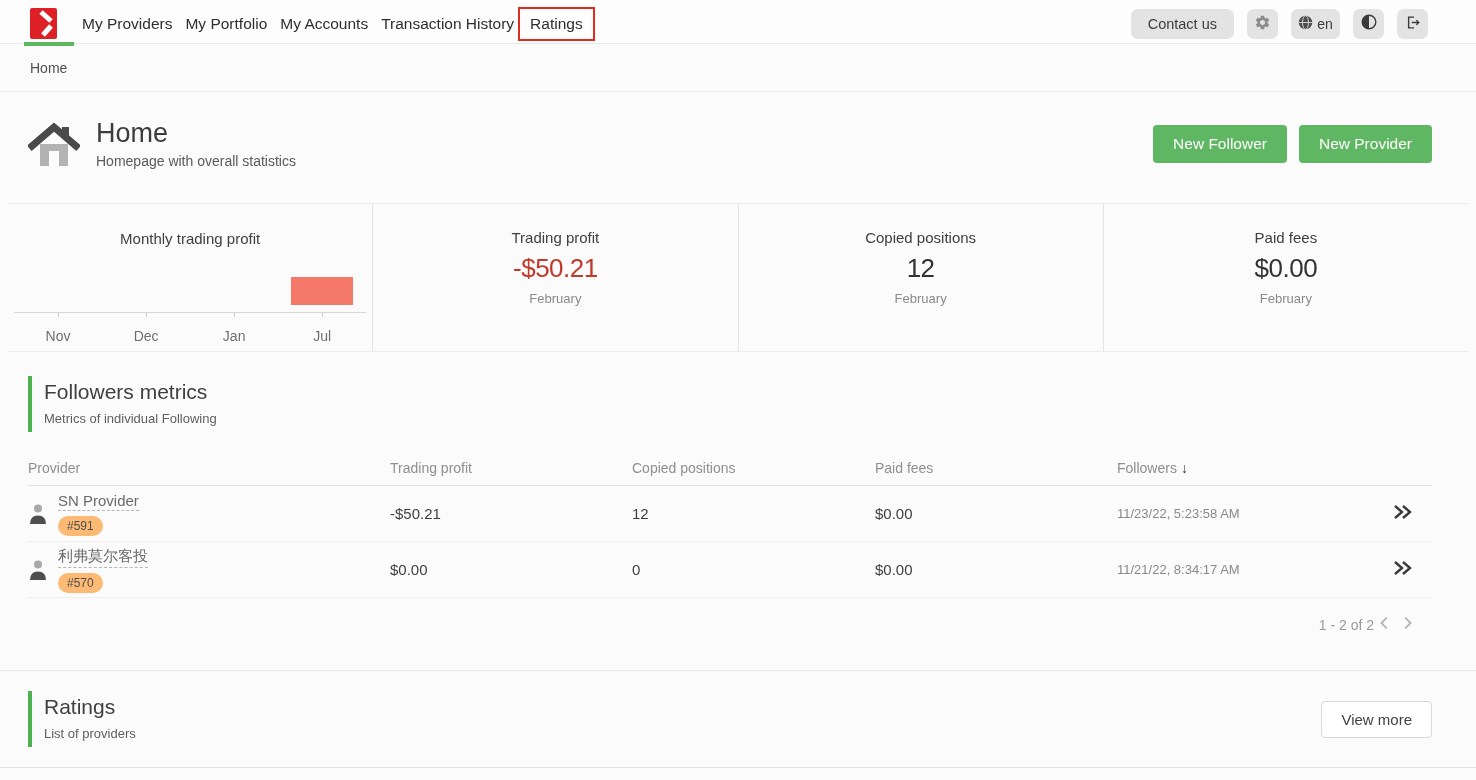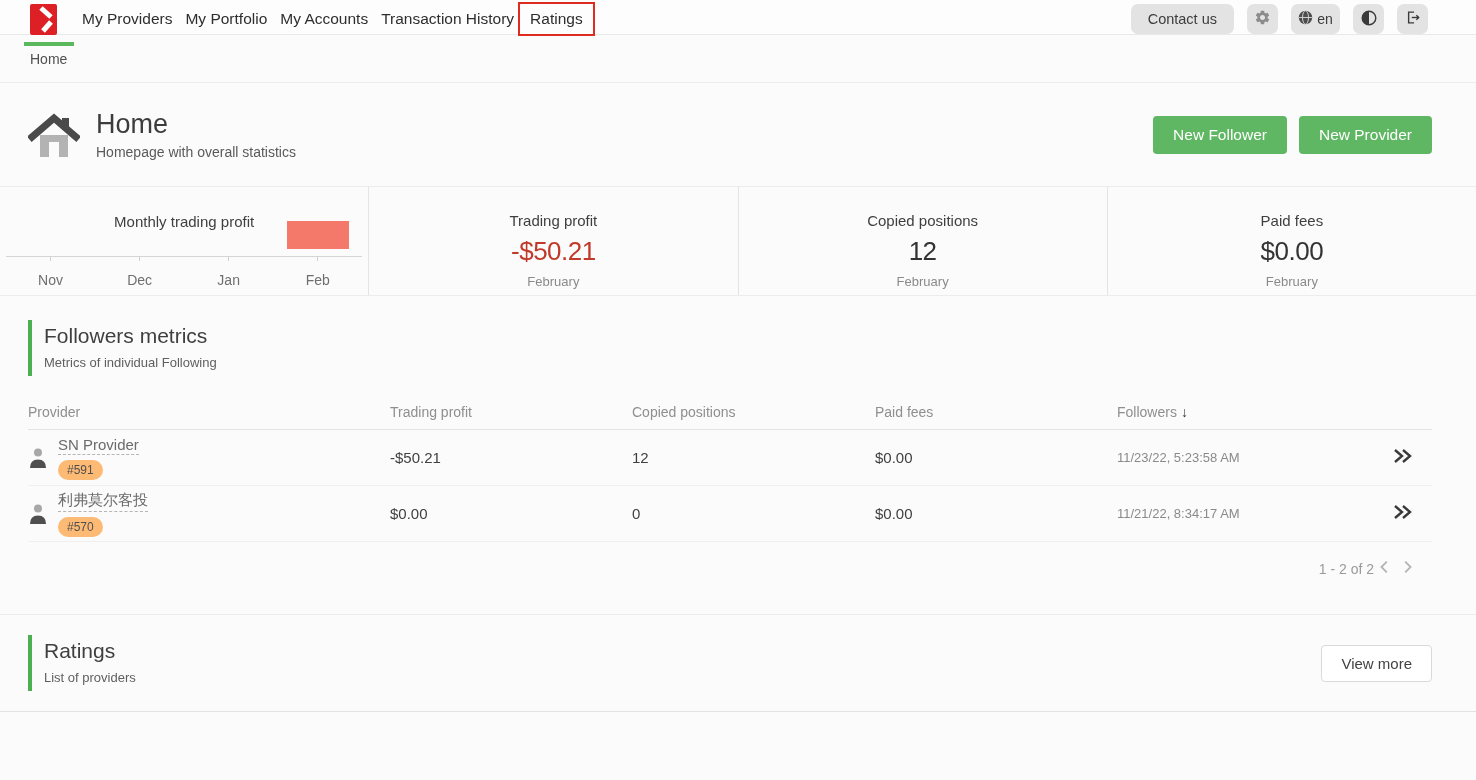"My Providers" .navbar { height: 35px -> 44px }
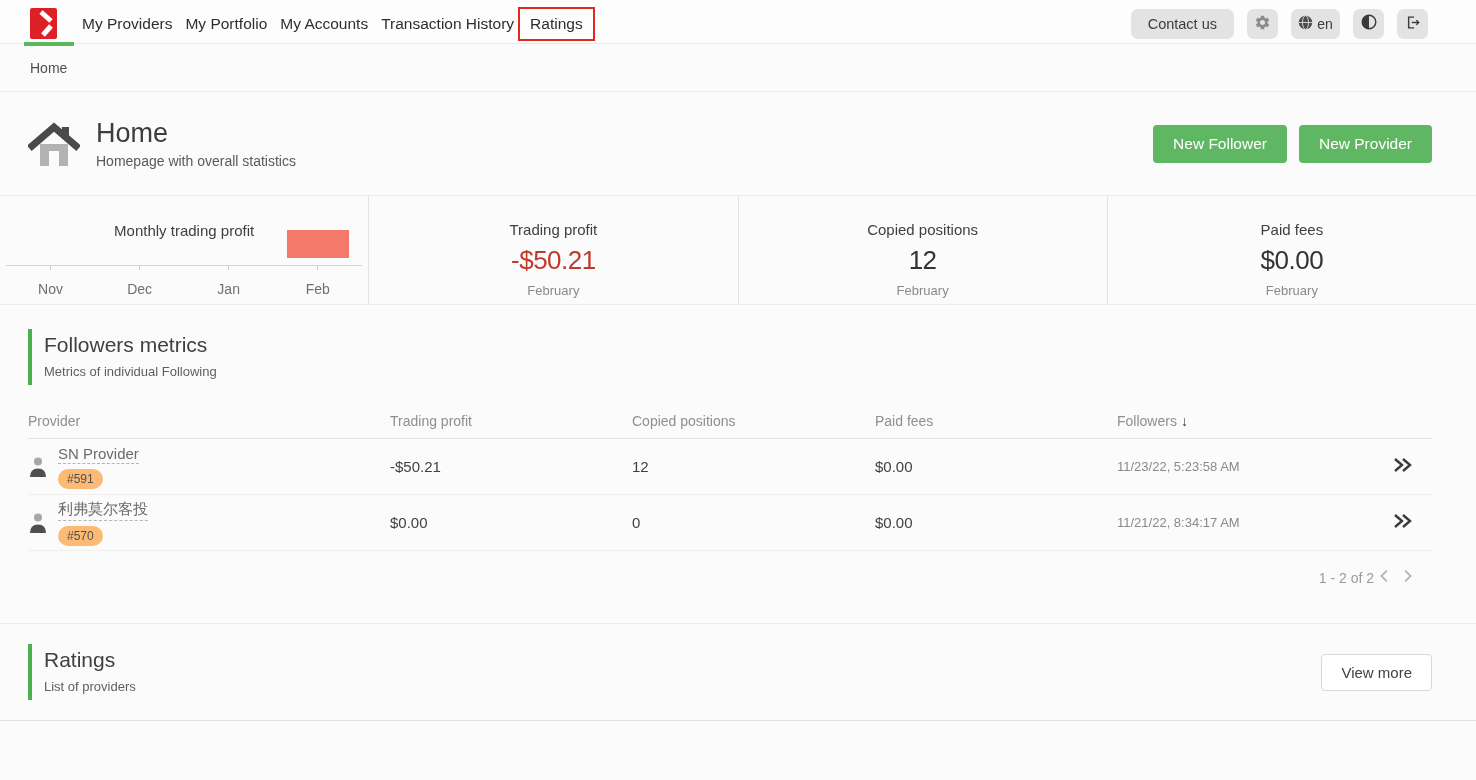"Monthly trading profit" .stats-row { height: 110px -> 149px; margin: 0 -> 8px }
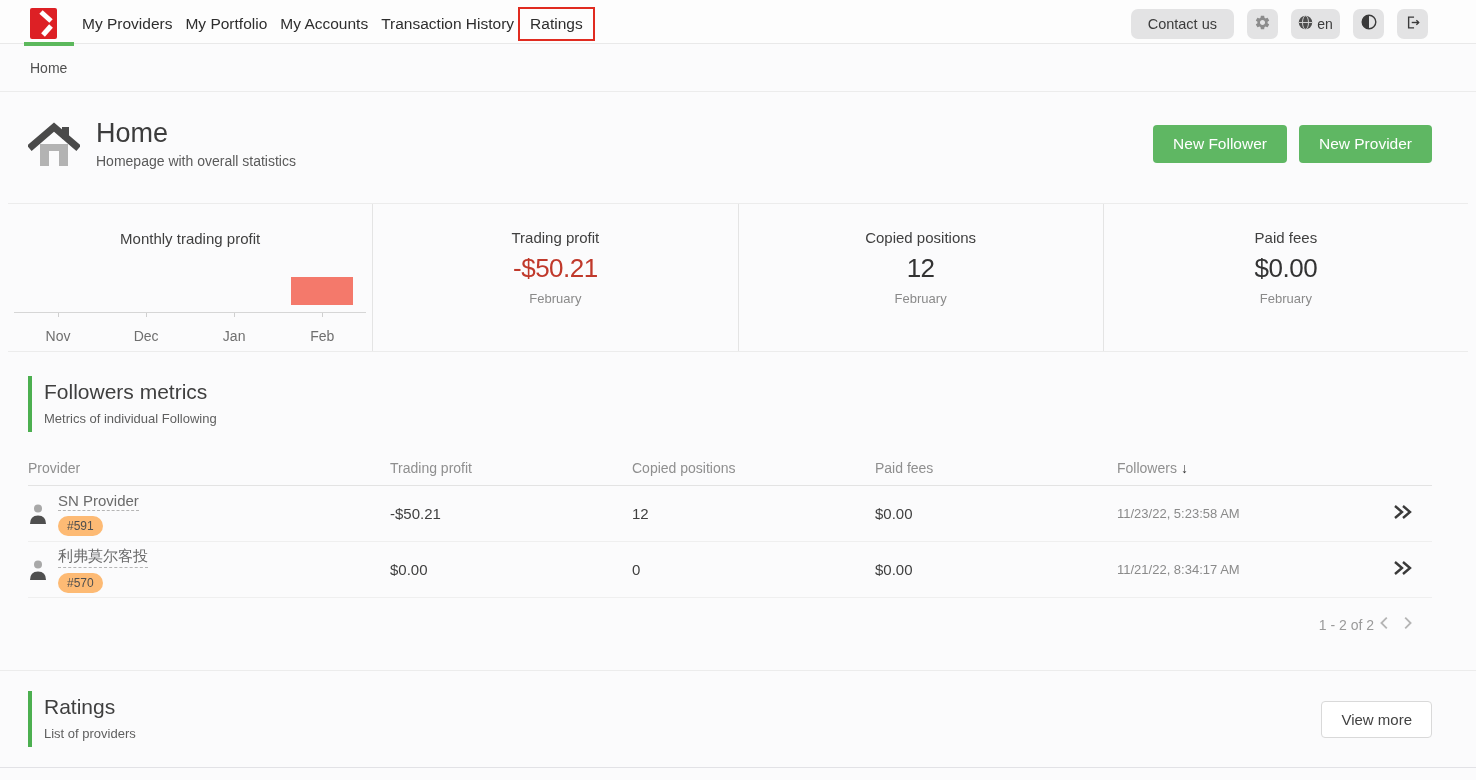"Feb" span { text: Feb -> Jul }
